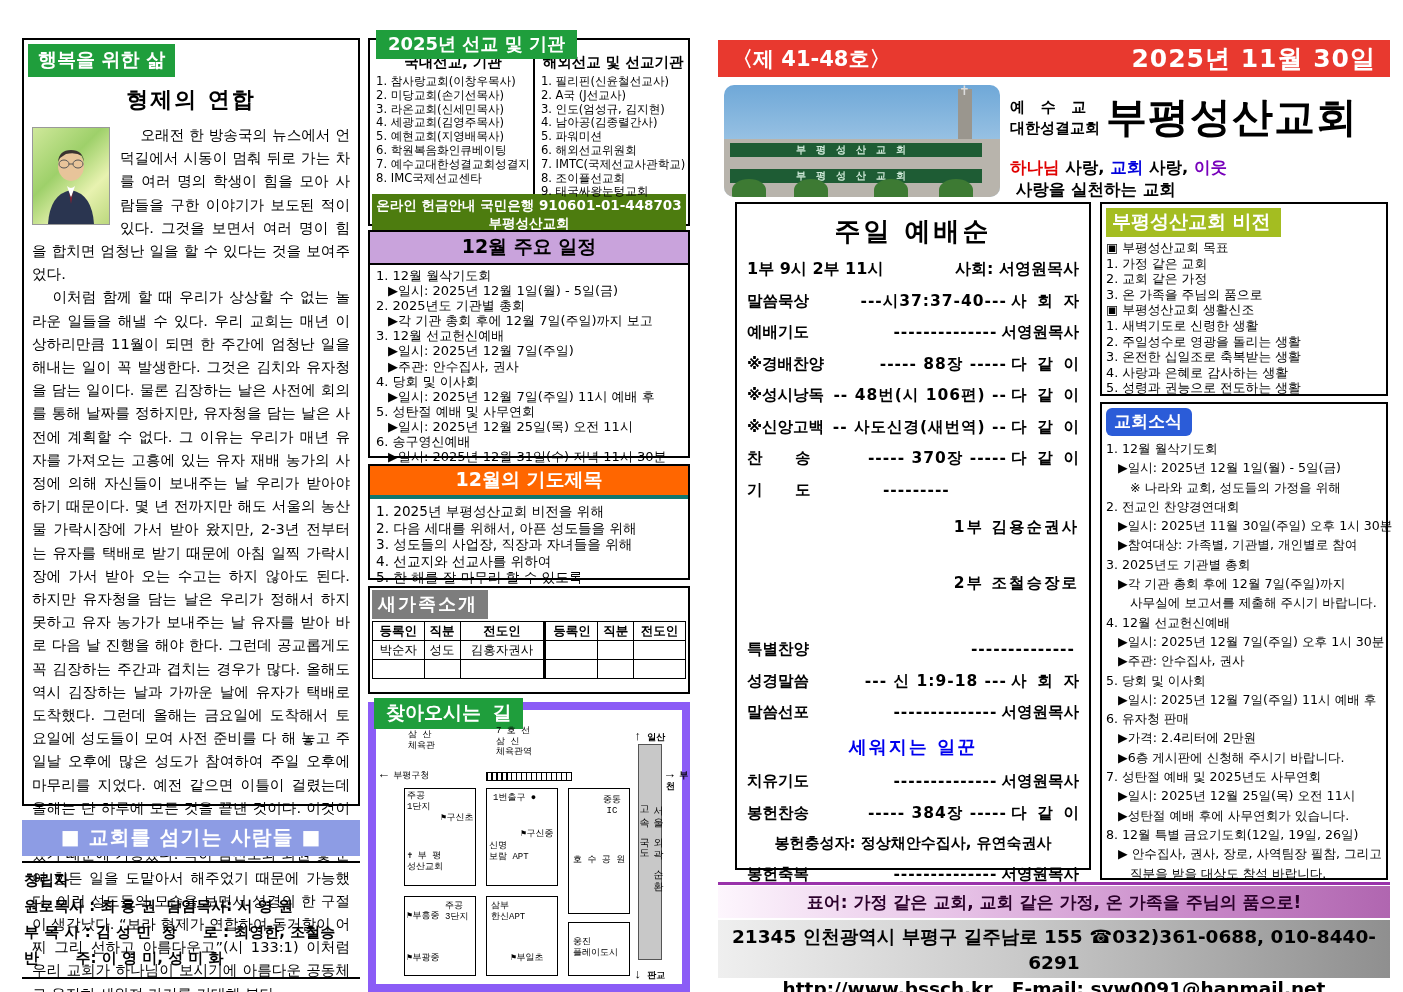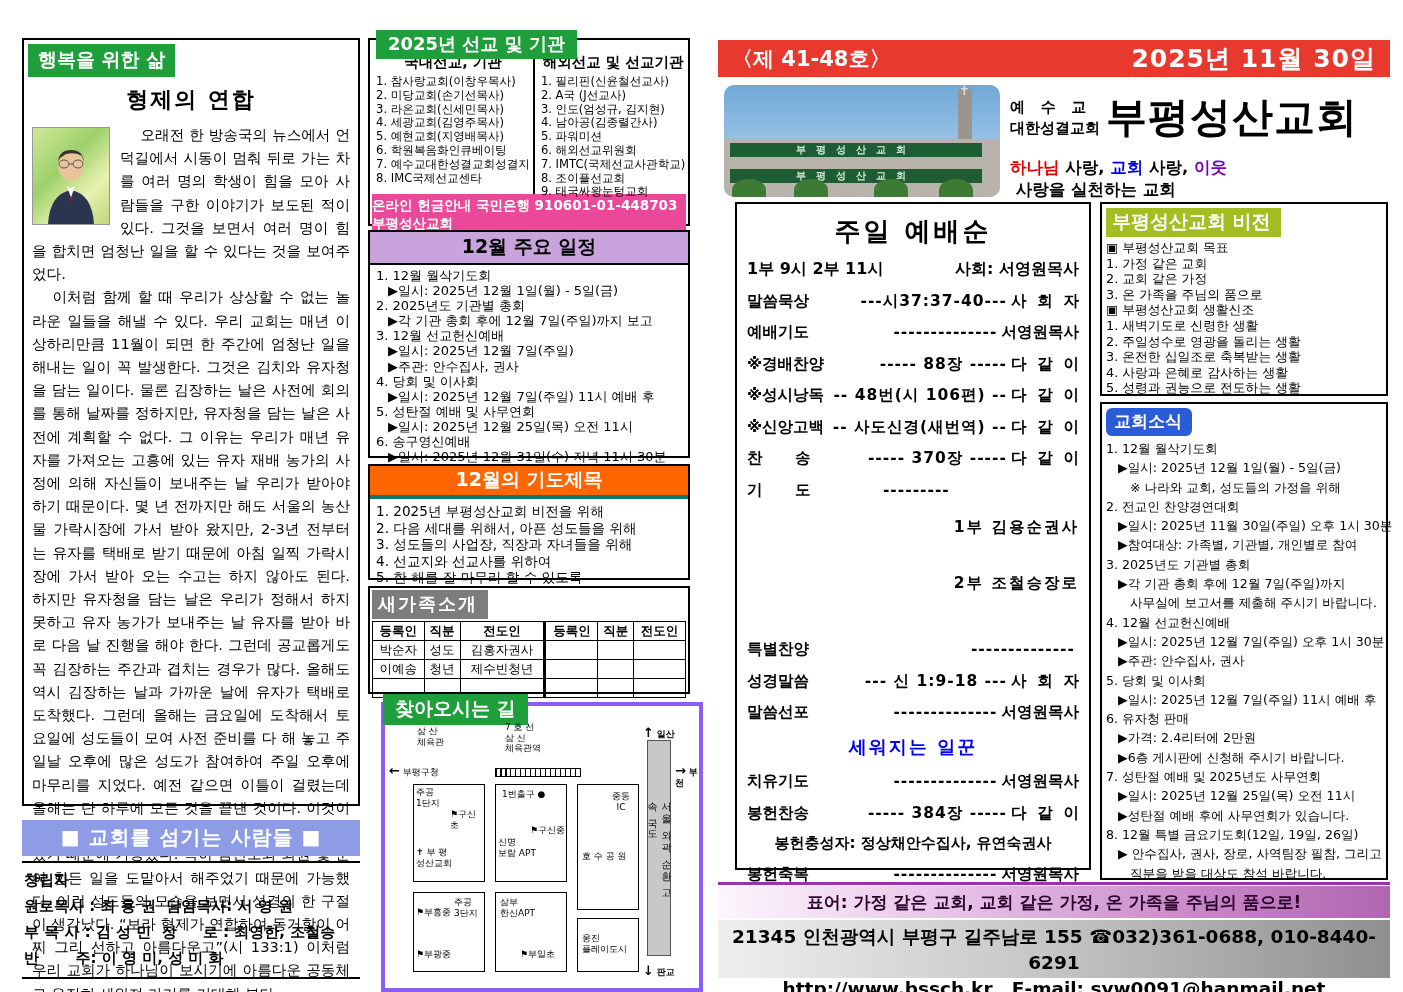"온라인 헌금안내 국민은행 910601-01-448703 부평성산교회" .mission-footer { background: #ec4899 -> #4d7c0f; text-align: none -> center }
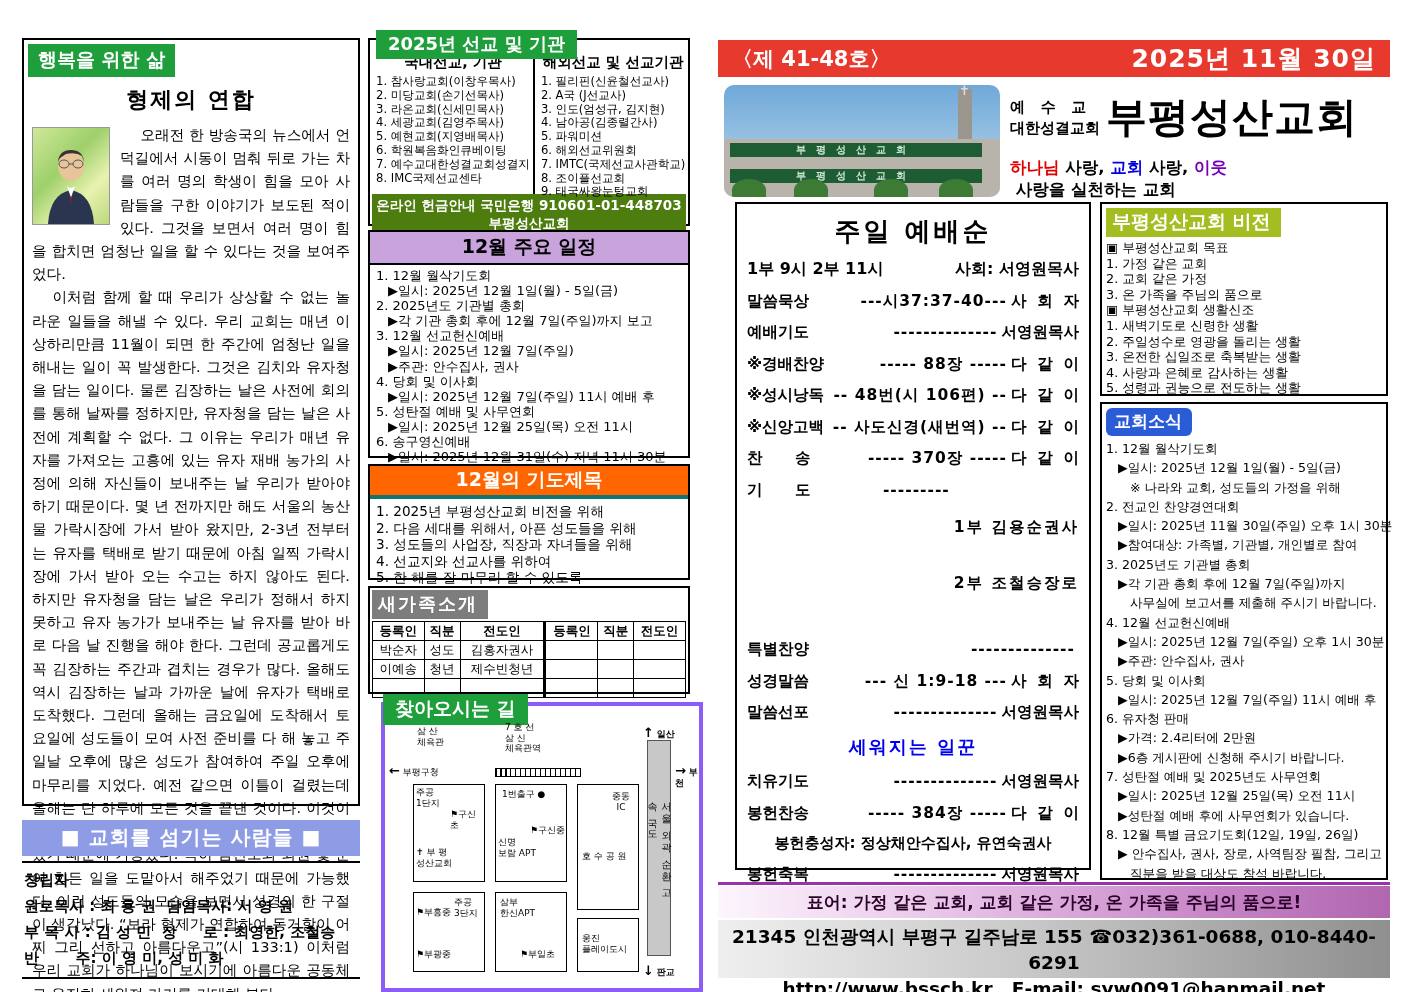"이예송" tr { html: <tr> <td>이예송</td> <td>청년</td> <td>제수빈청년</td> <td></td> <td></td> <td></td> </tr> -> none }
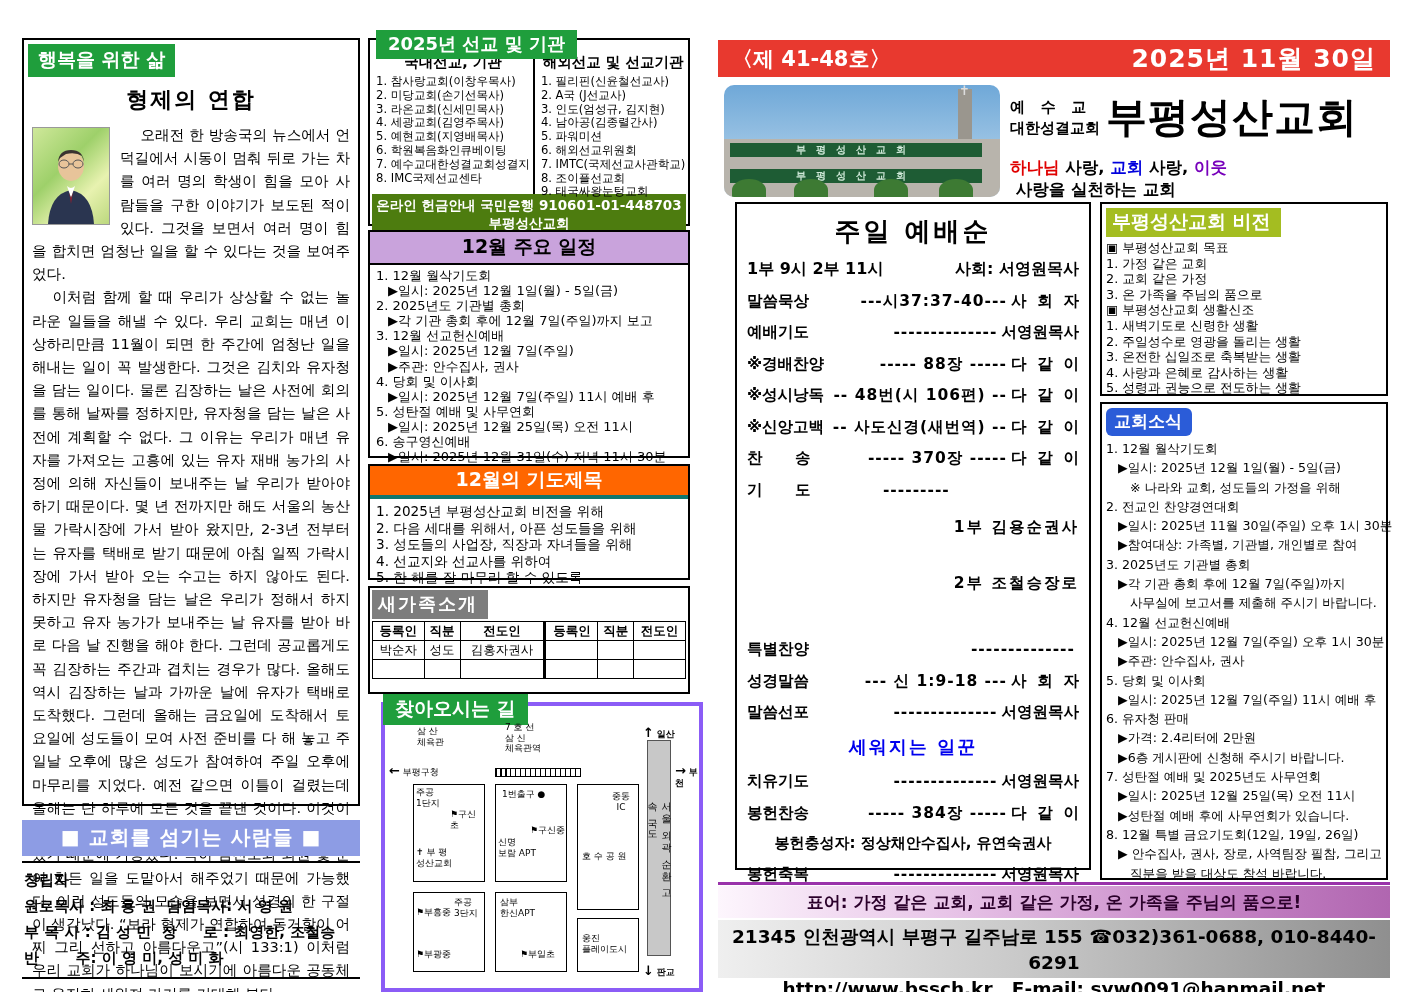"찾아오시는 길" .map-box { border: 4px solid #8b5cf6 -> 8px solid #8b5cf6; font-family: none -> Liberation Mono, monospace; left: 13px -> 0 }
